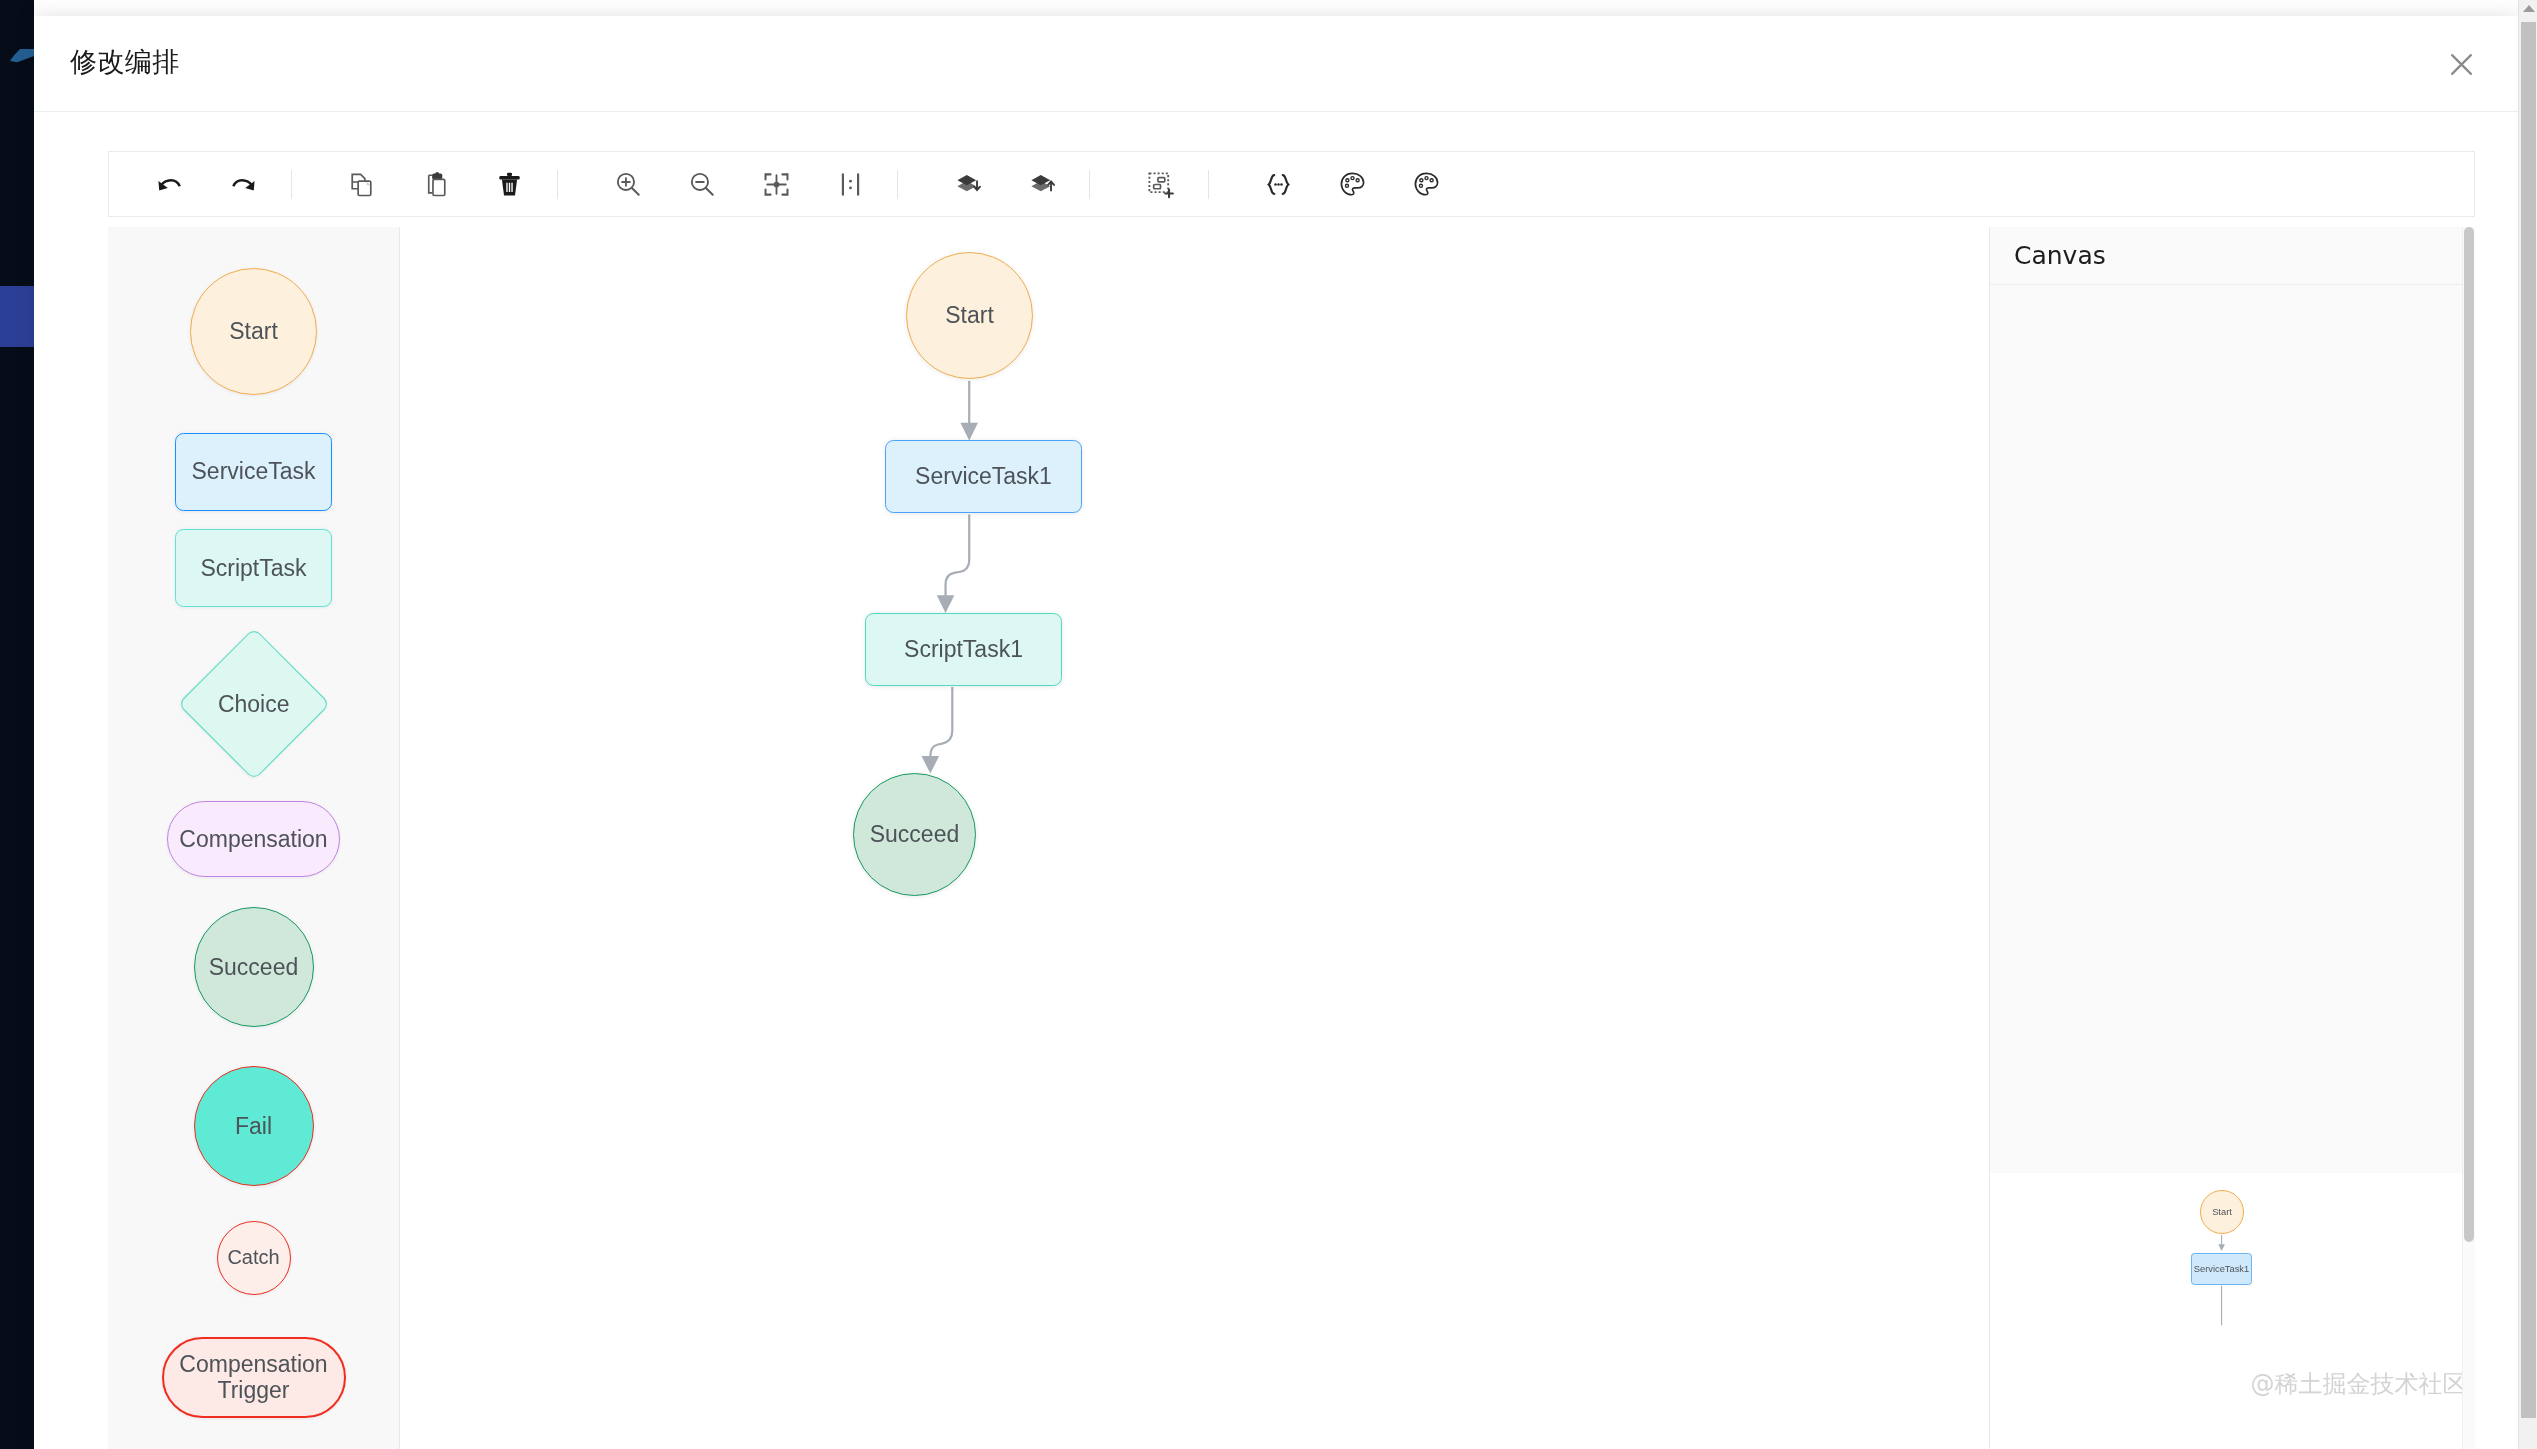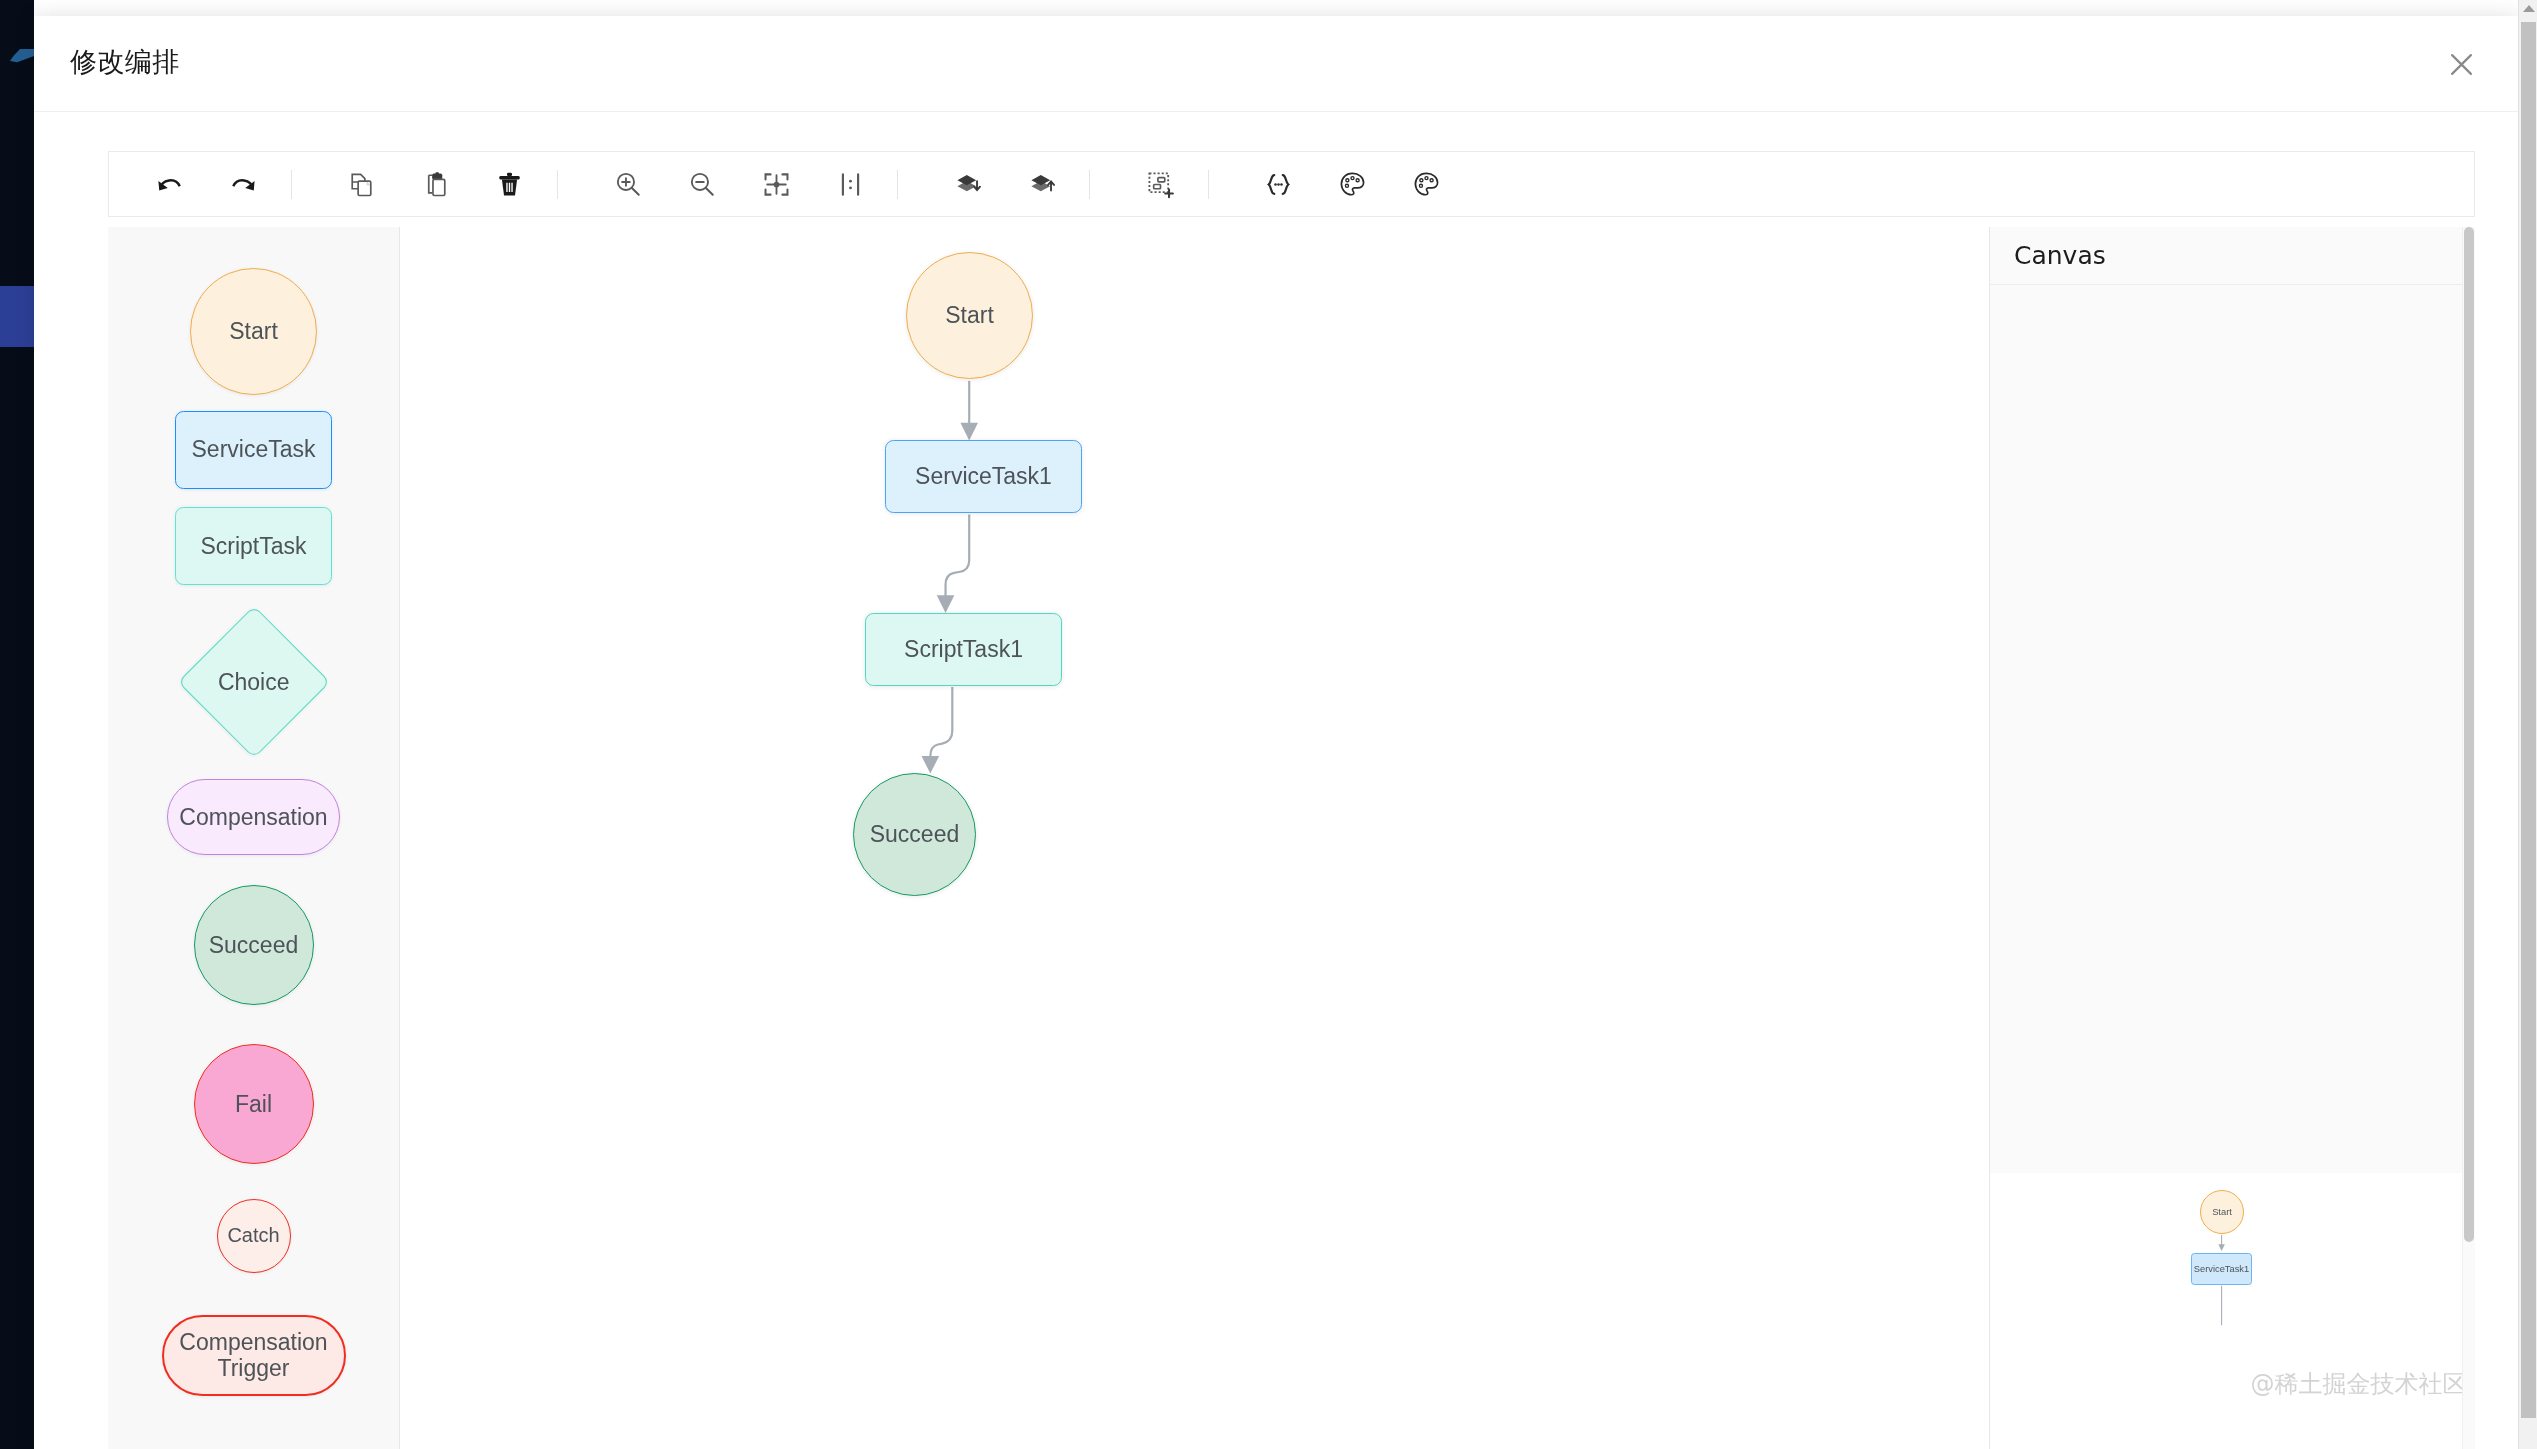"ServiceTask" .slot-1 { margin-top: none -> 22px }
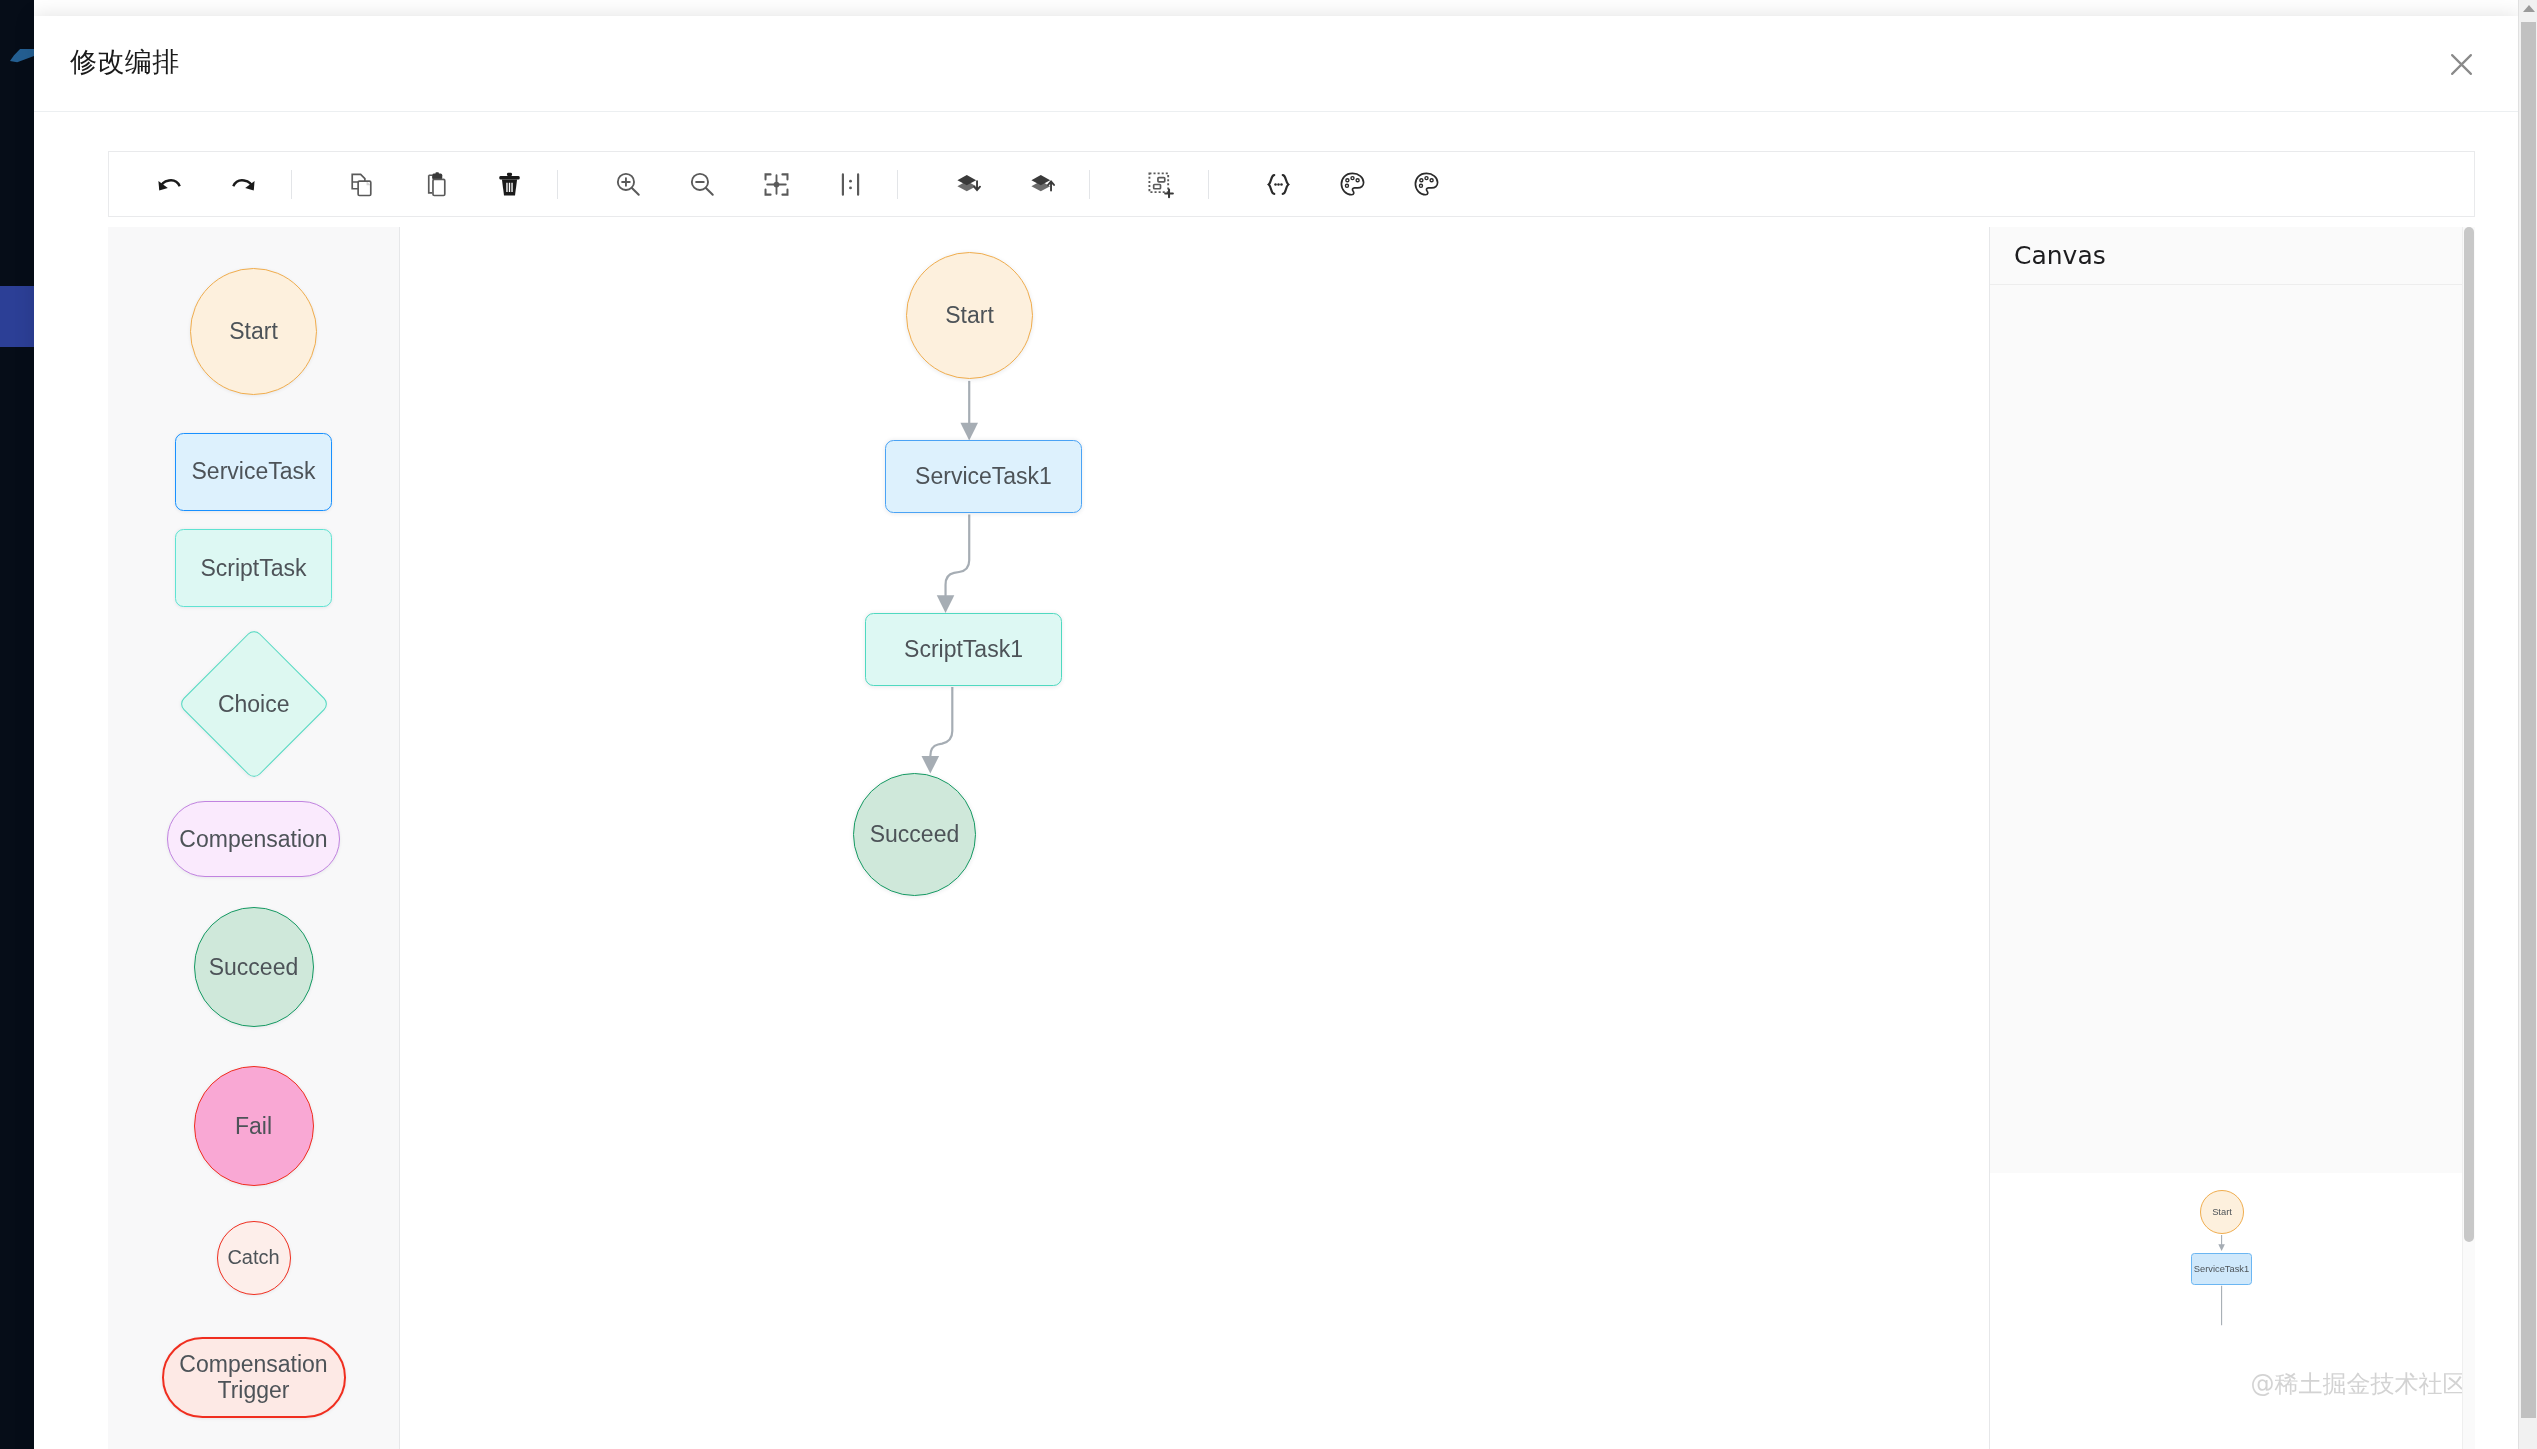"Fail" .sh-fail { background: #f9a8d4 -> #5eead4 }
